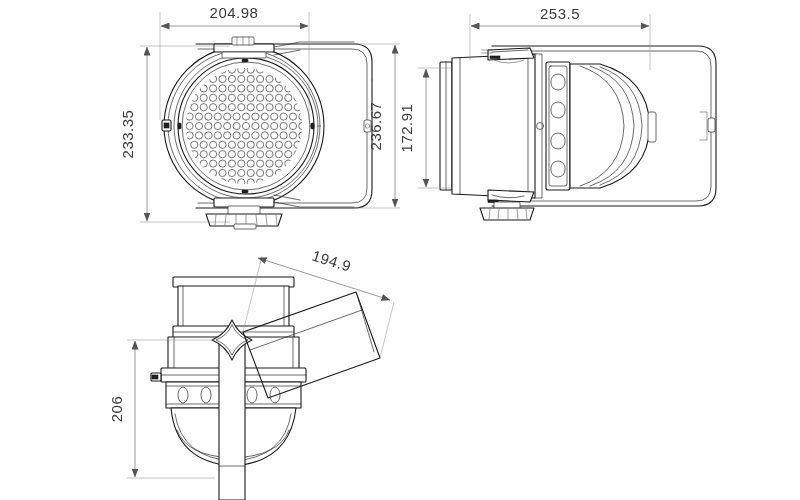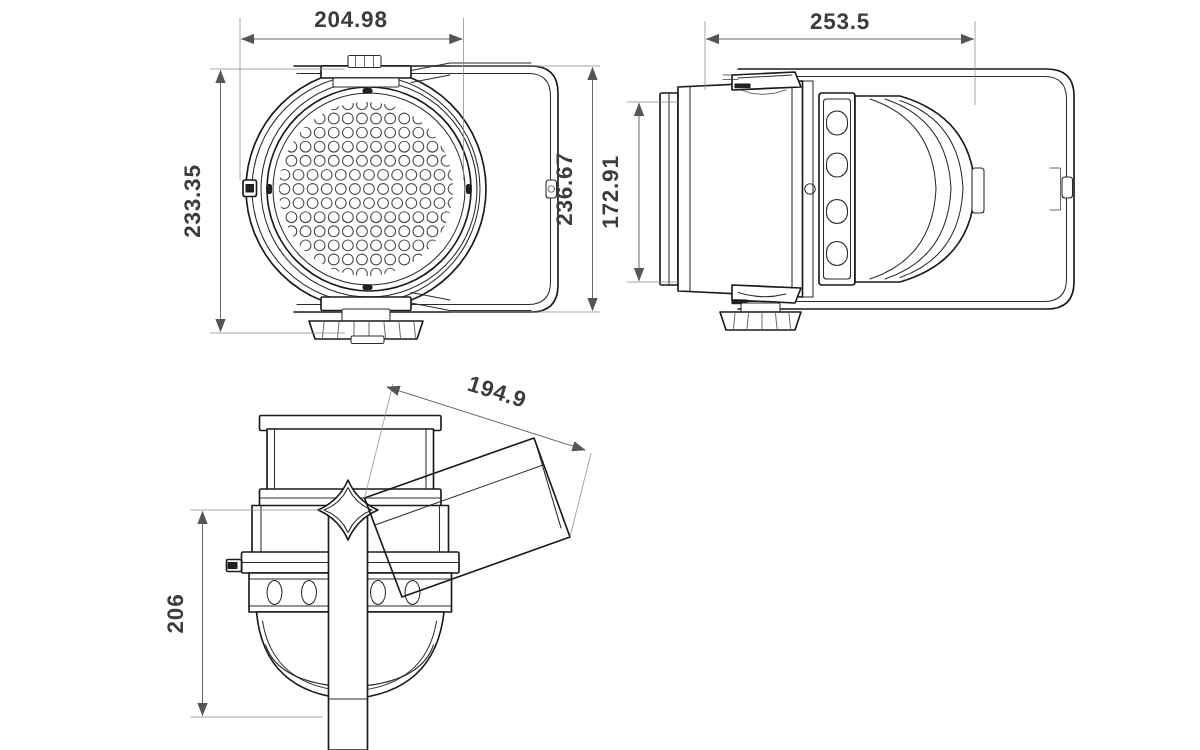"204.98" #drawing-root { font-weight: bold -> none }
